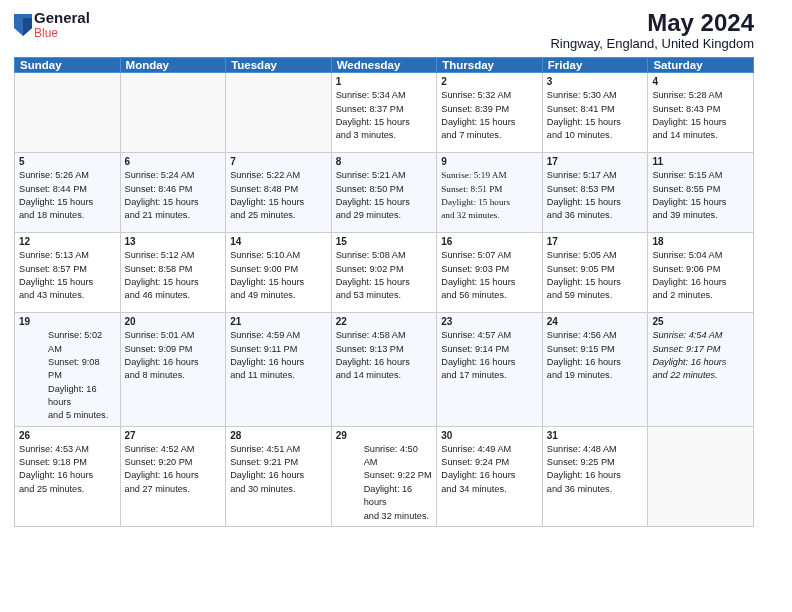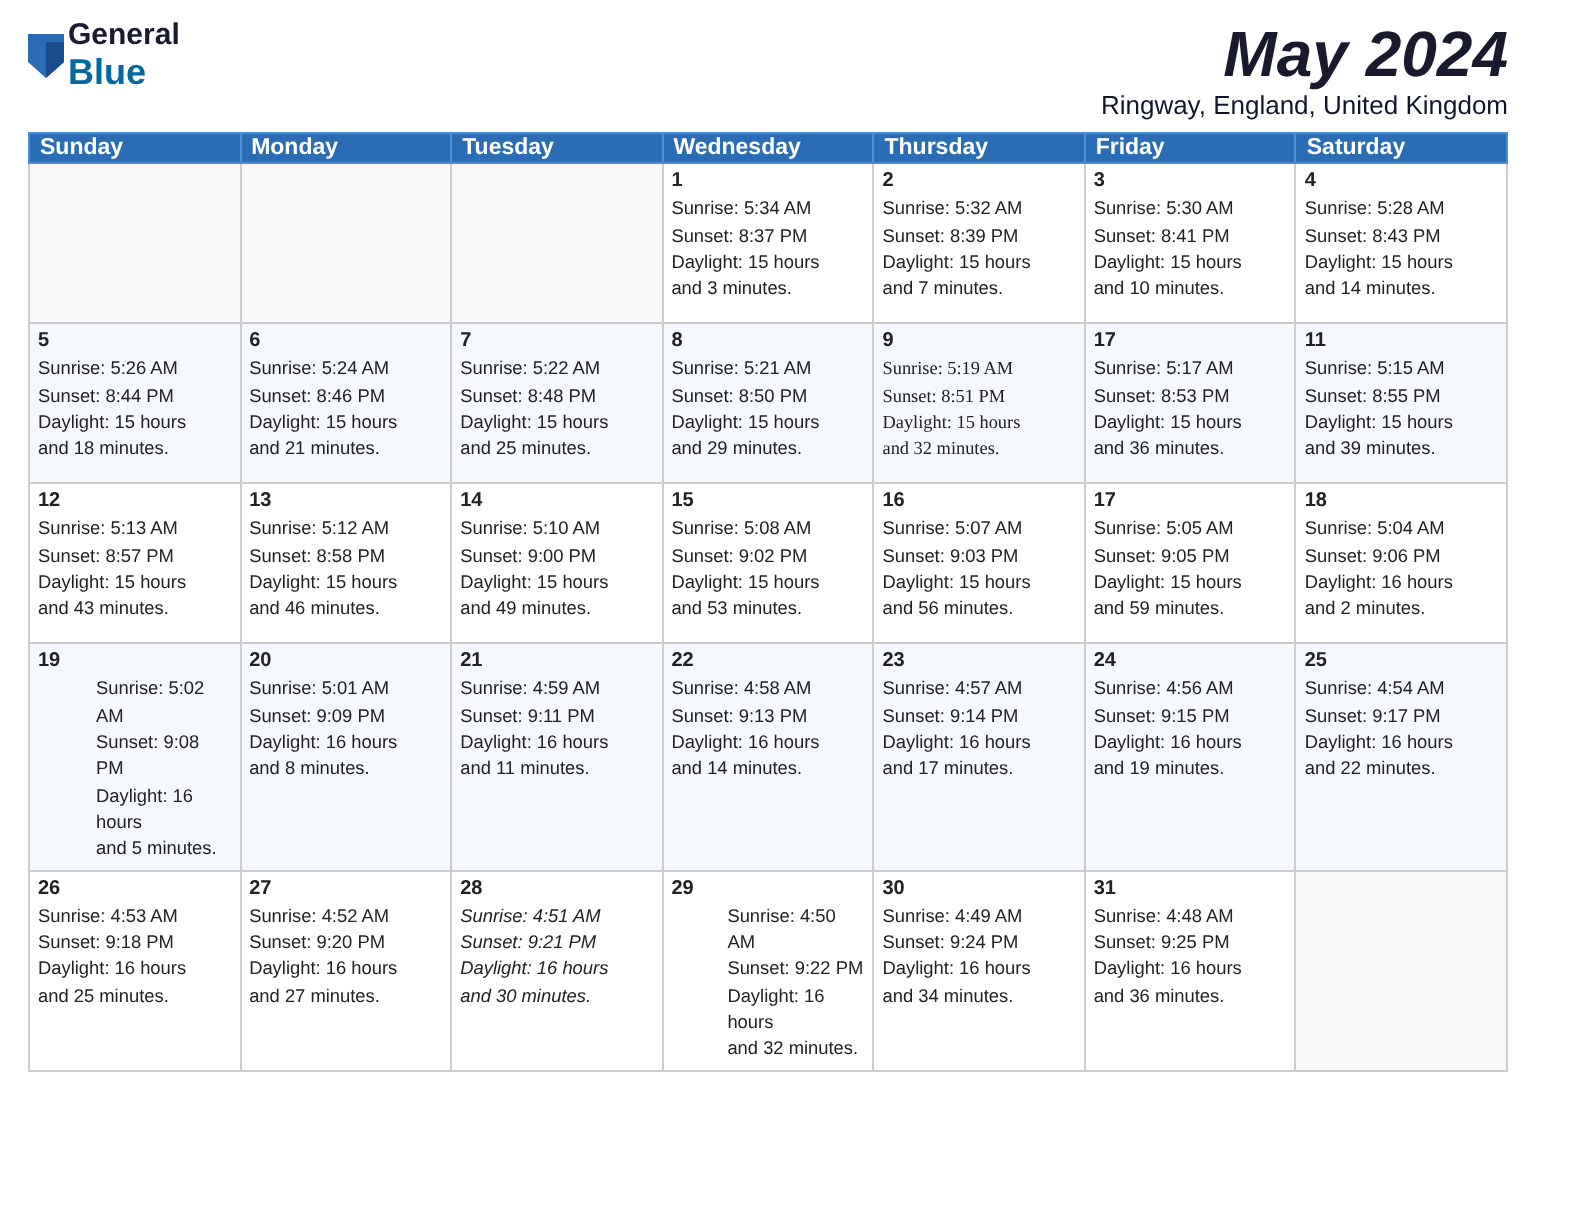"Blue" .logo-blue { color: #0369a1 -> #ef4444; font-size: 18px -> 12px; font-weight: bold -> normal }
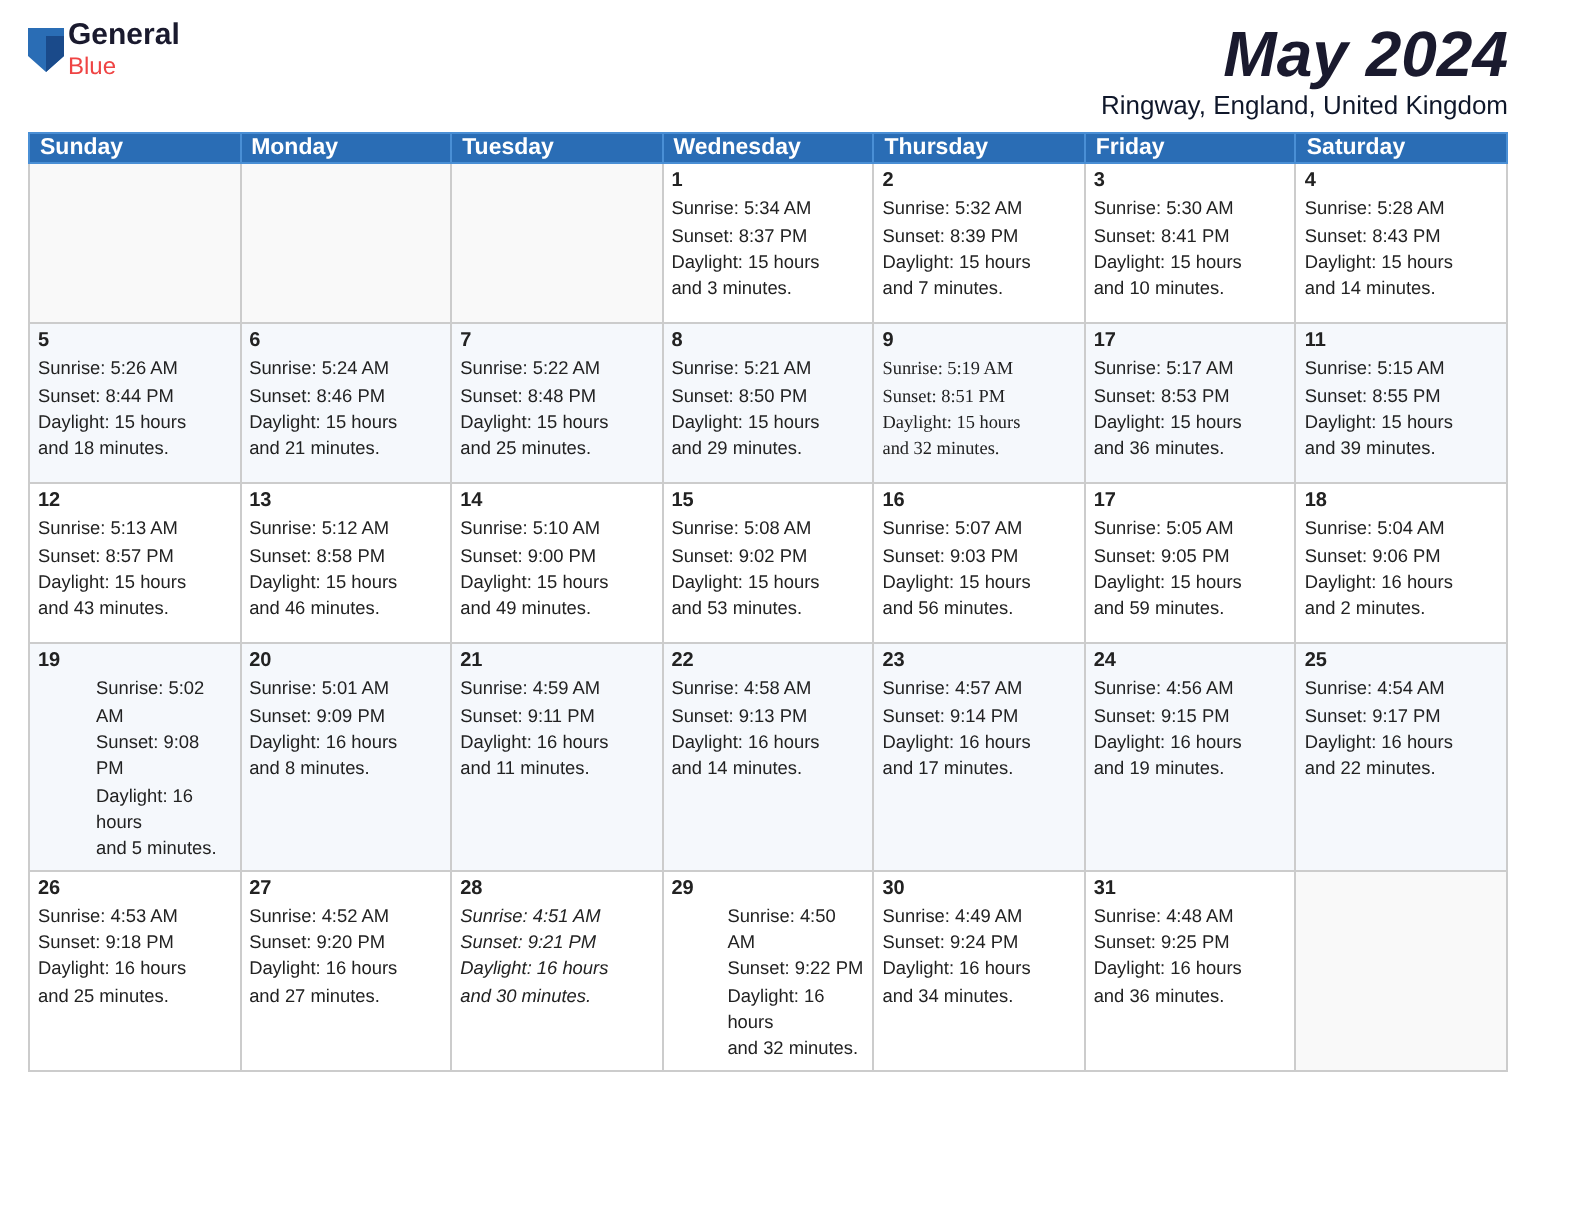"May 2024" .main-title { font-size: 32px -> 24px; font-style: italic -> none }
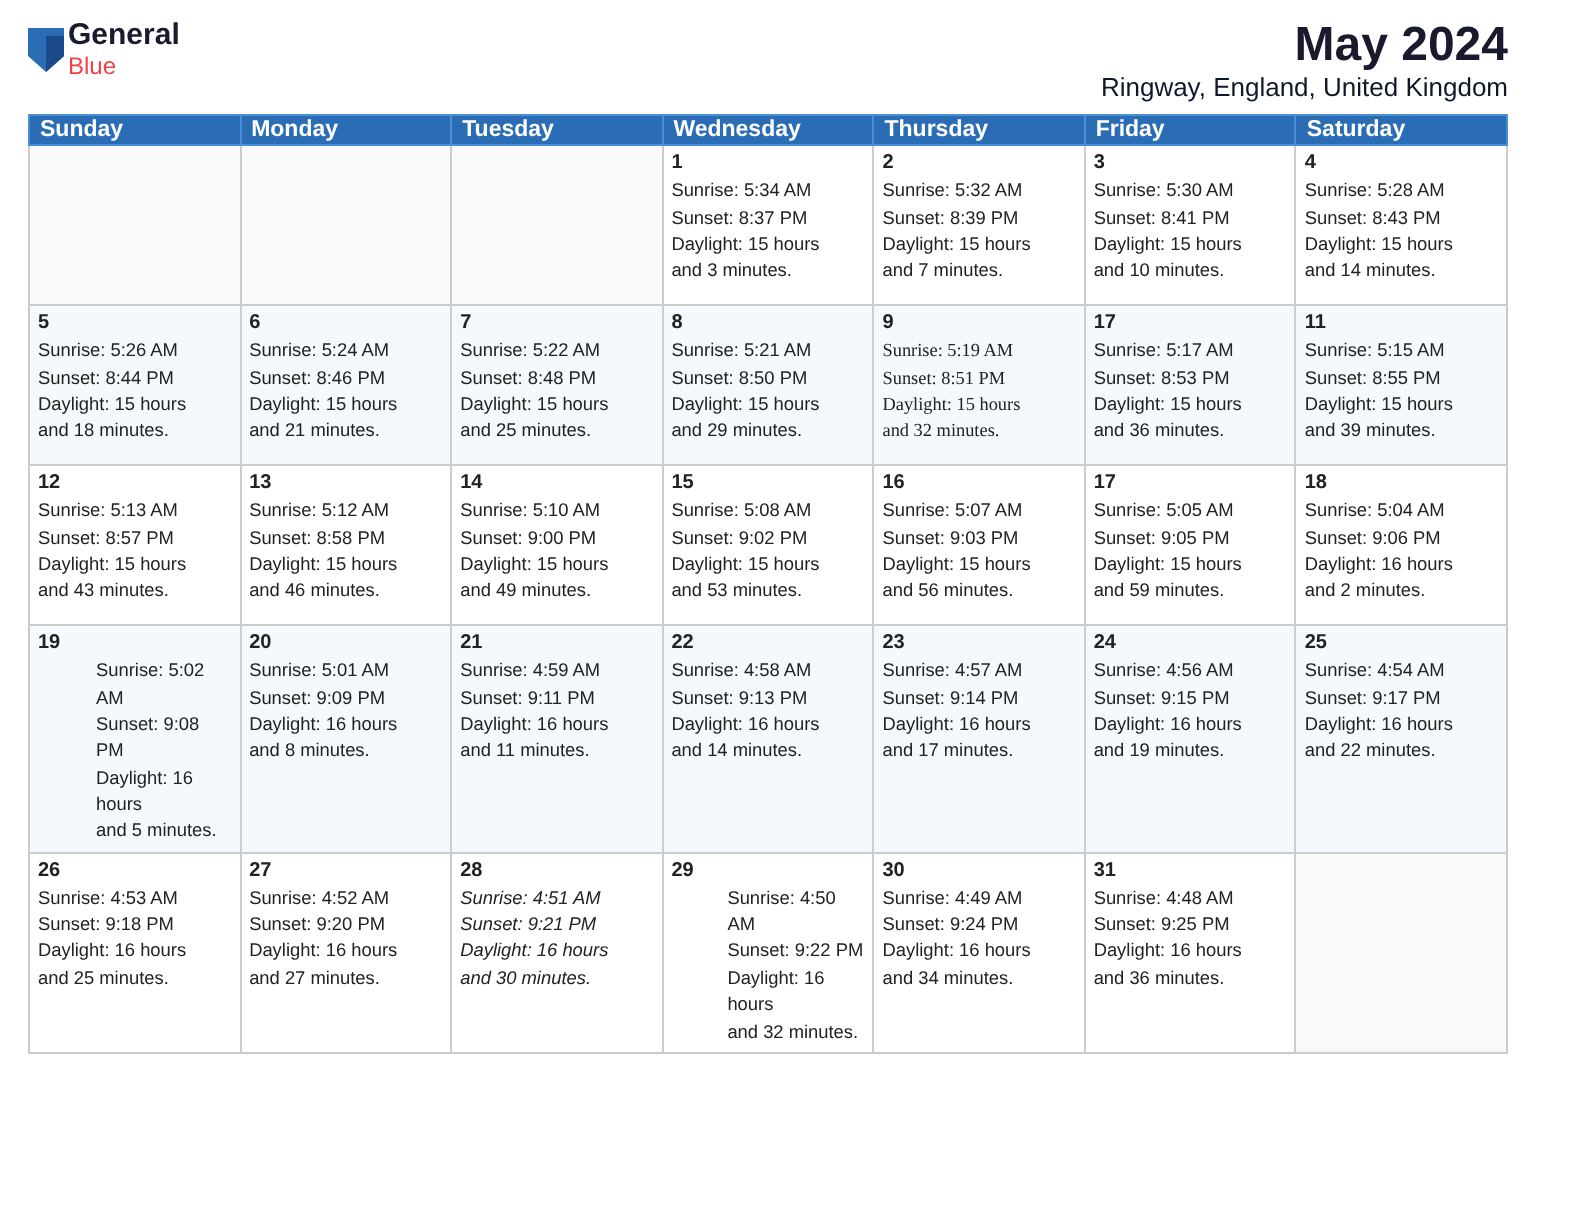"Sunrise: 4:54 AM" div.day-info { font-style: none -> italic }
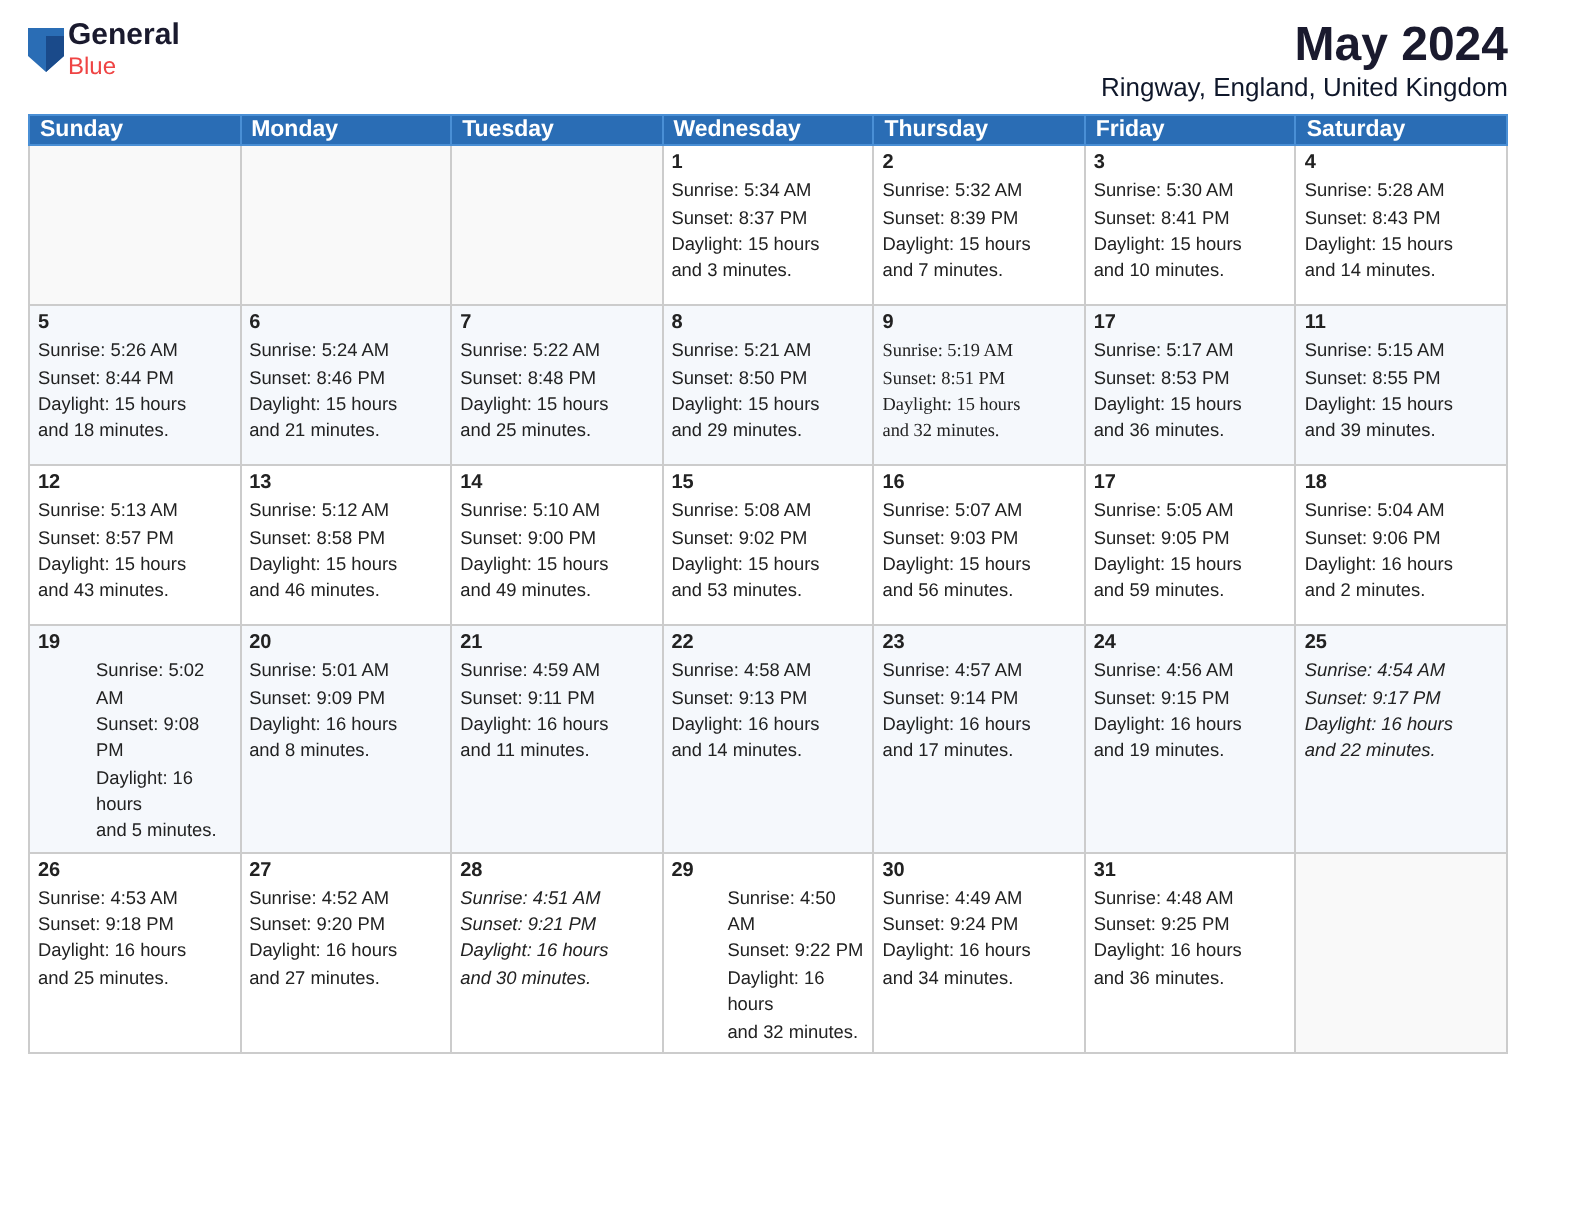"Sunrise: 4:51 AM" div.day-info { font-style: italic -> none }
